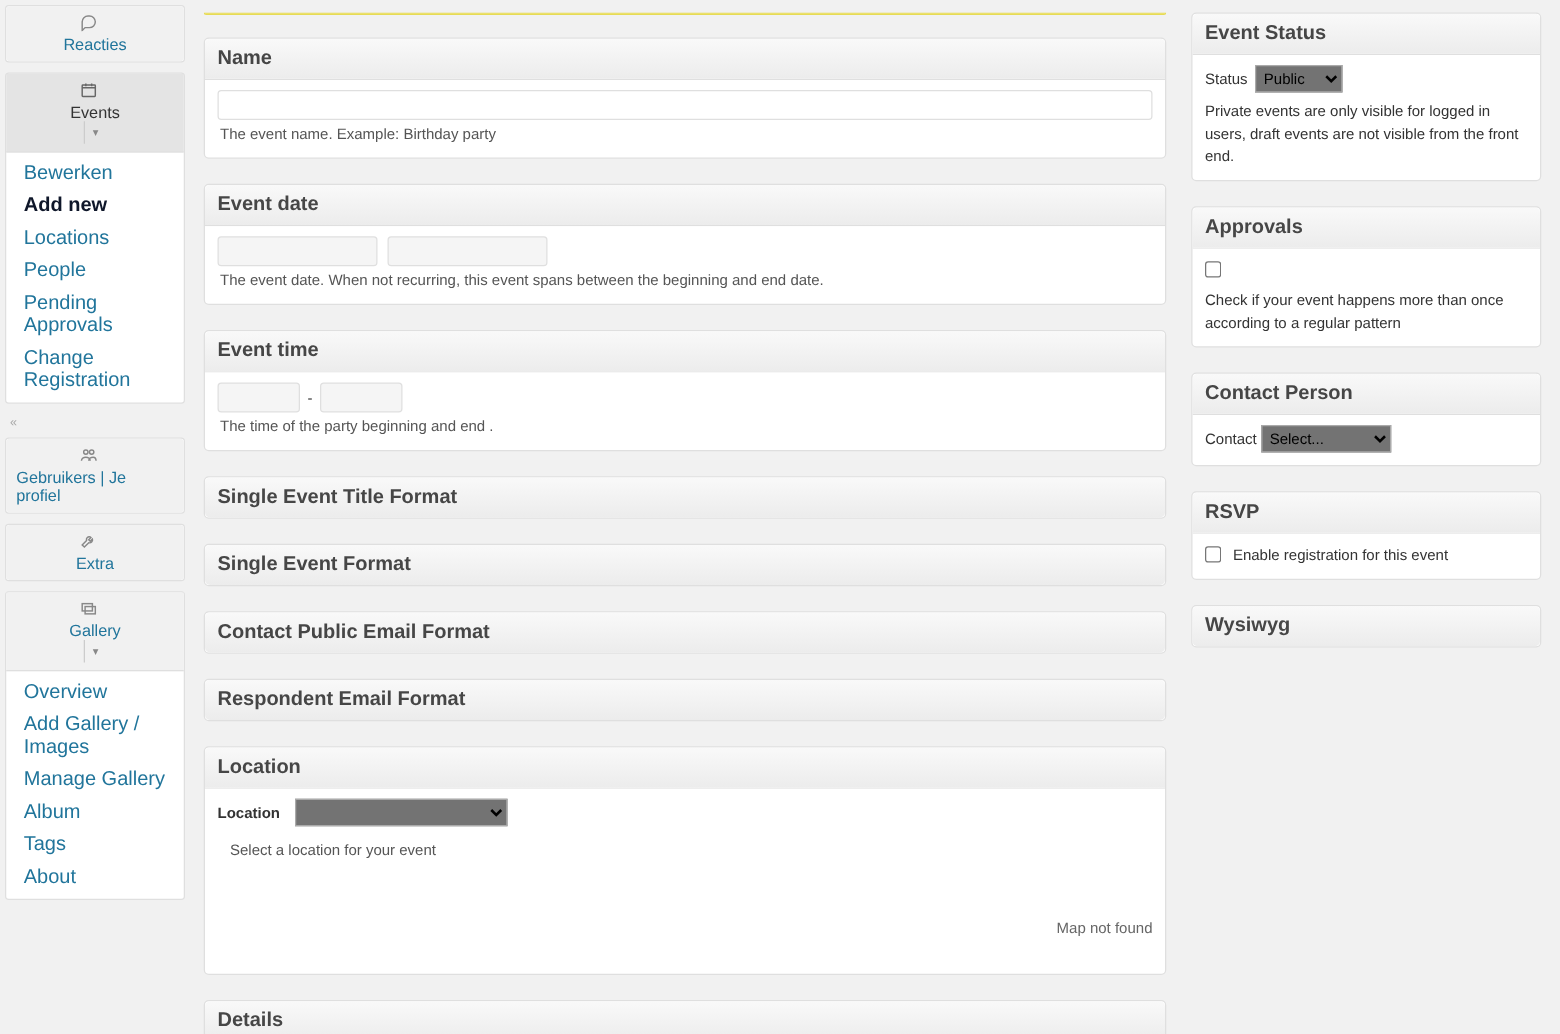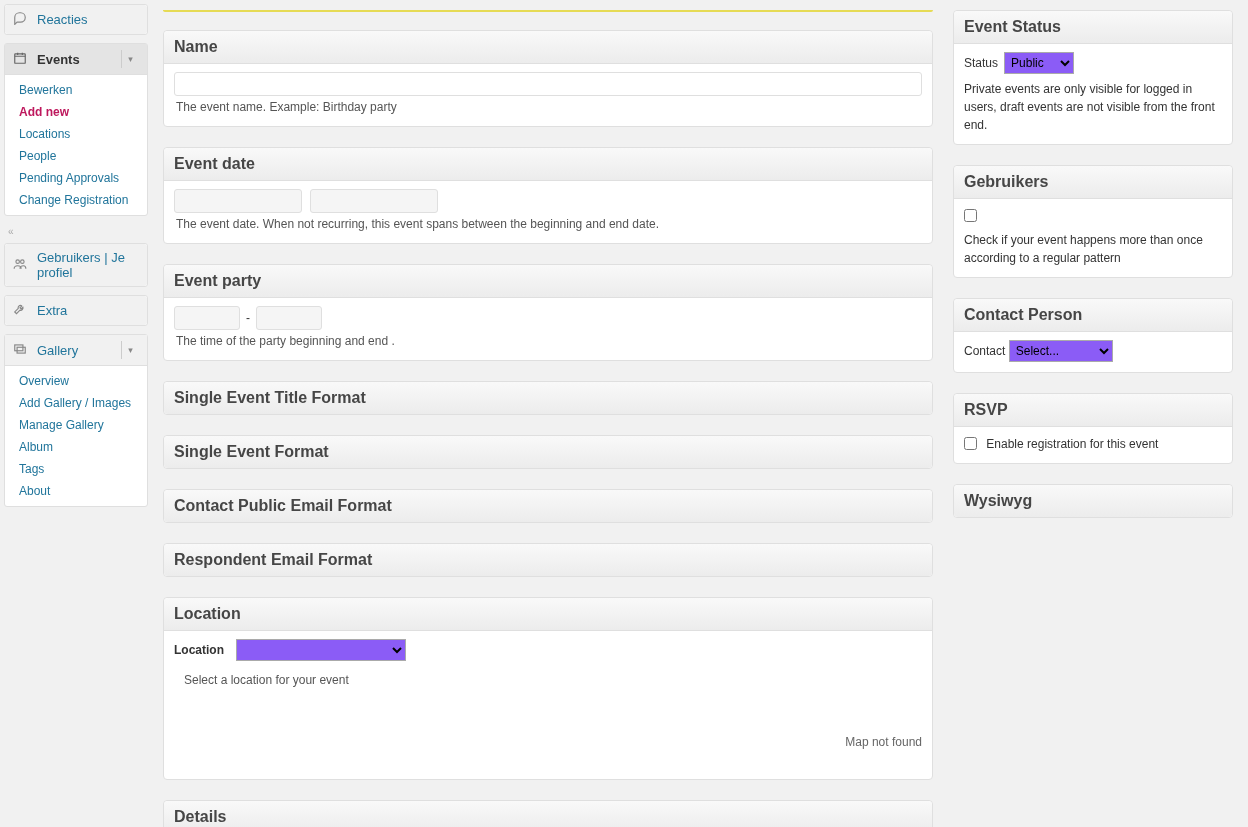"Reacties" .menu-head { flex-direction: none -> column }
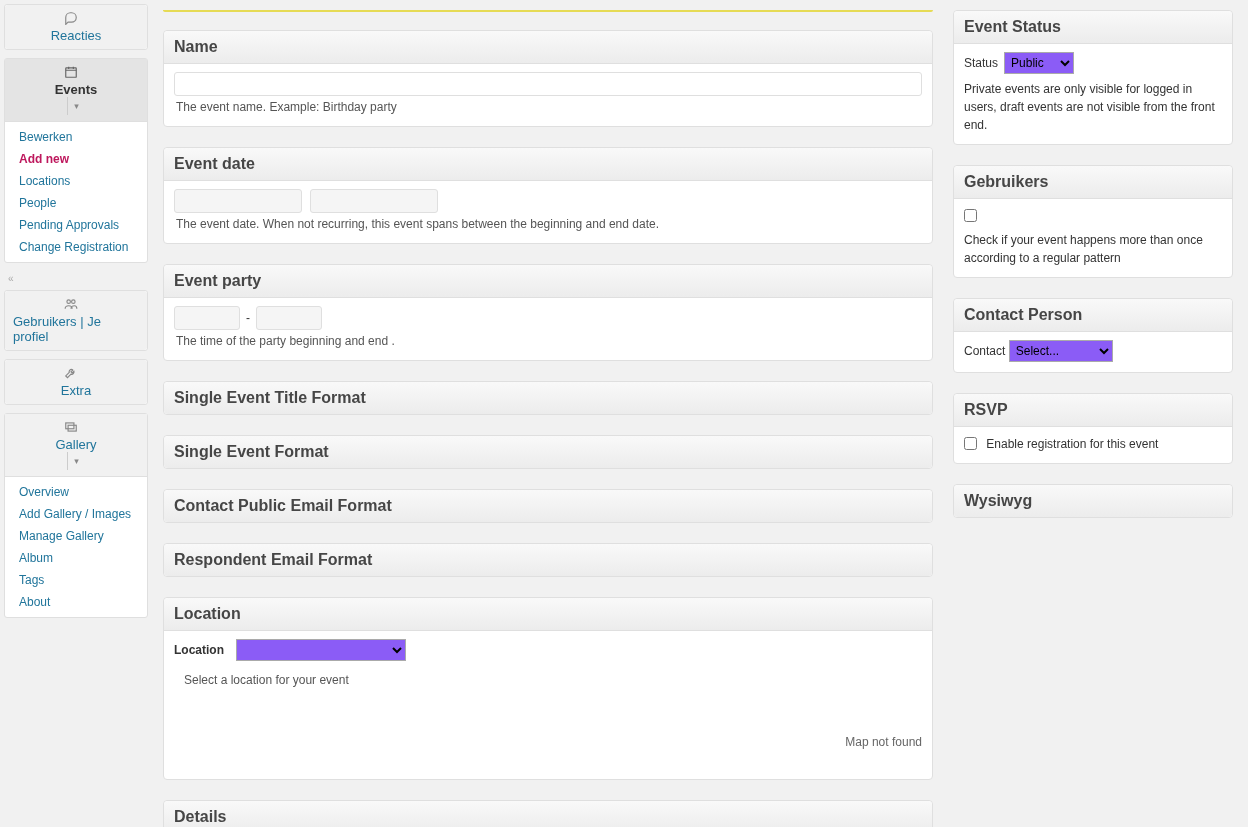"Public" select.sm { background: #8b5cf6 -> #737373 }
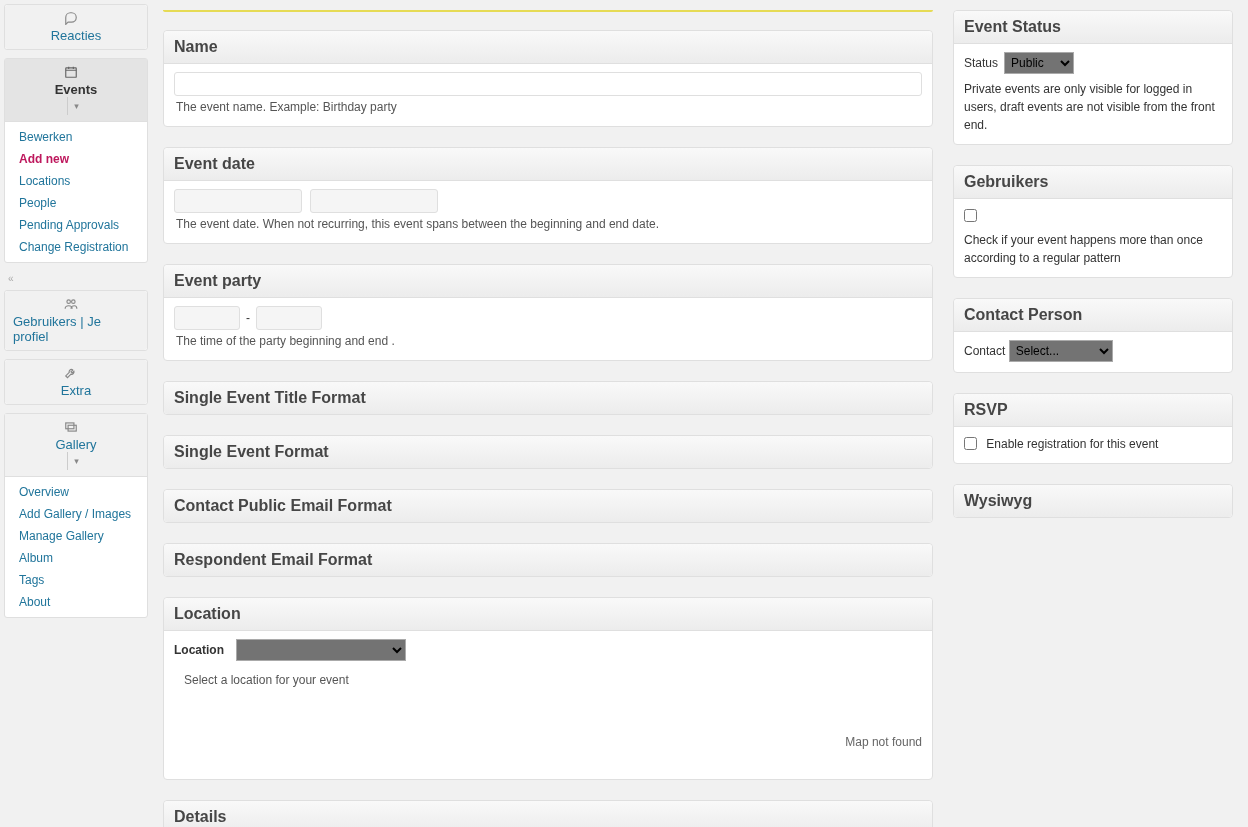"Events" .menu-head.open .menu-title { font-weight: bold -> normal }
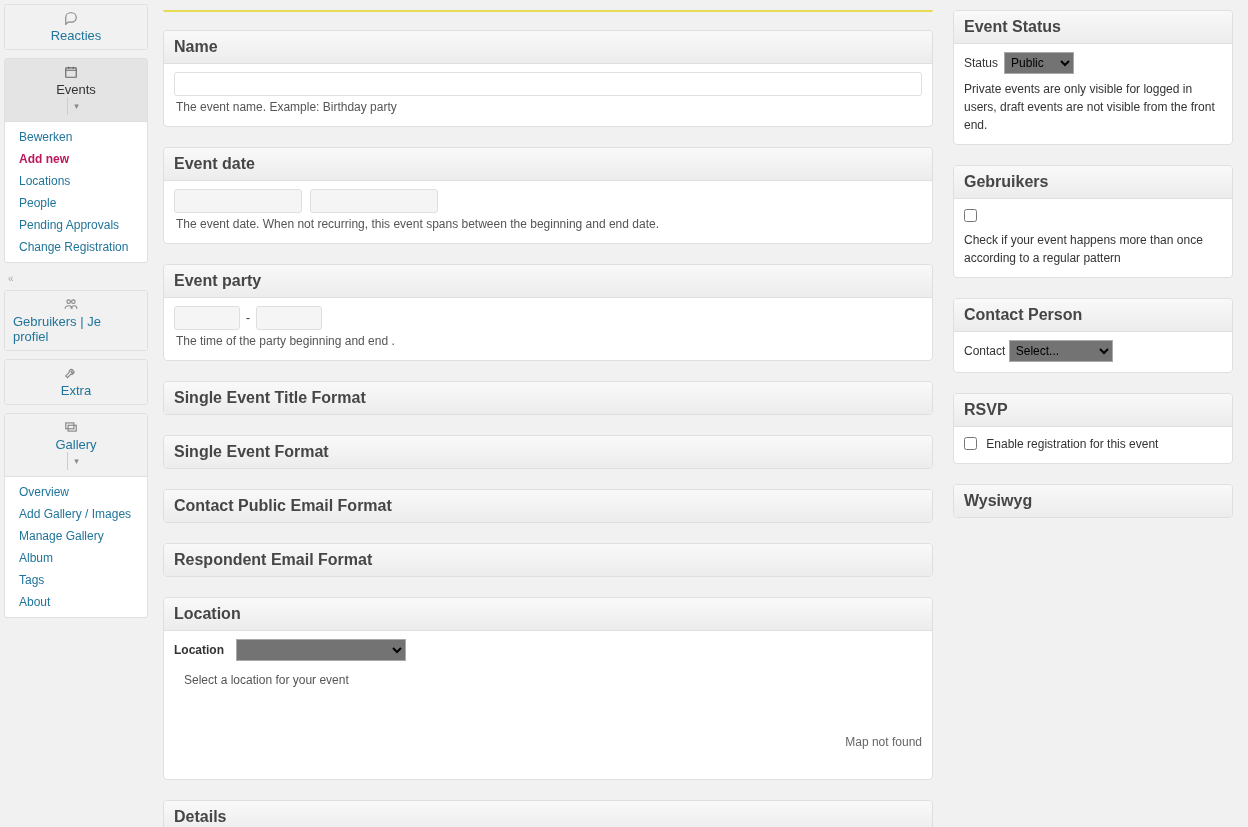"Bewerken" .submenu li { font-size: 12px -> 16px }
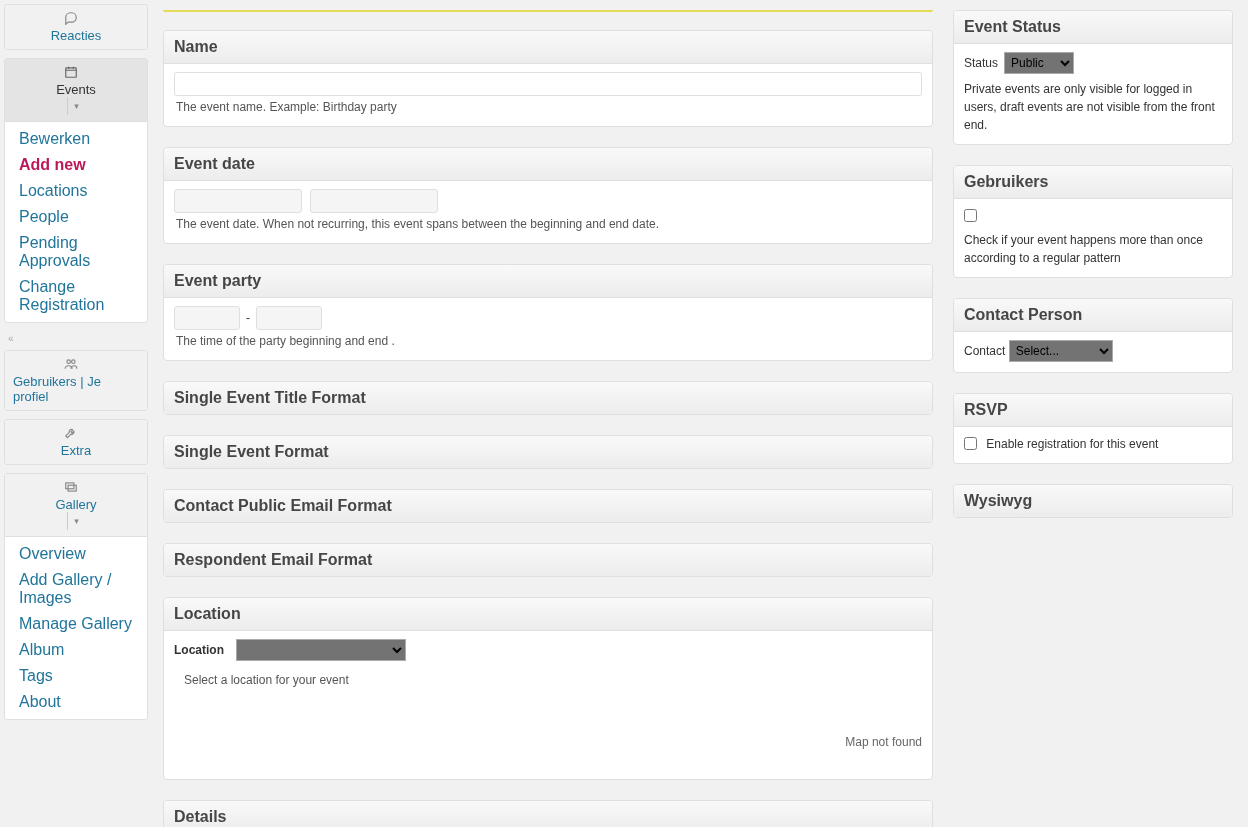"Add new" .submenu li.current { color: #be185d -> #0f172a }
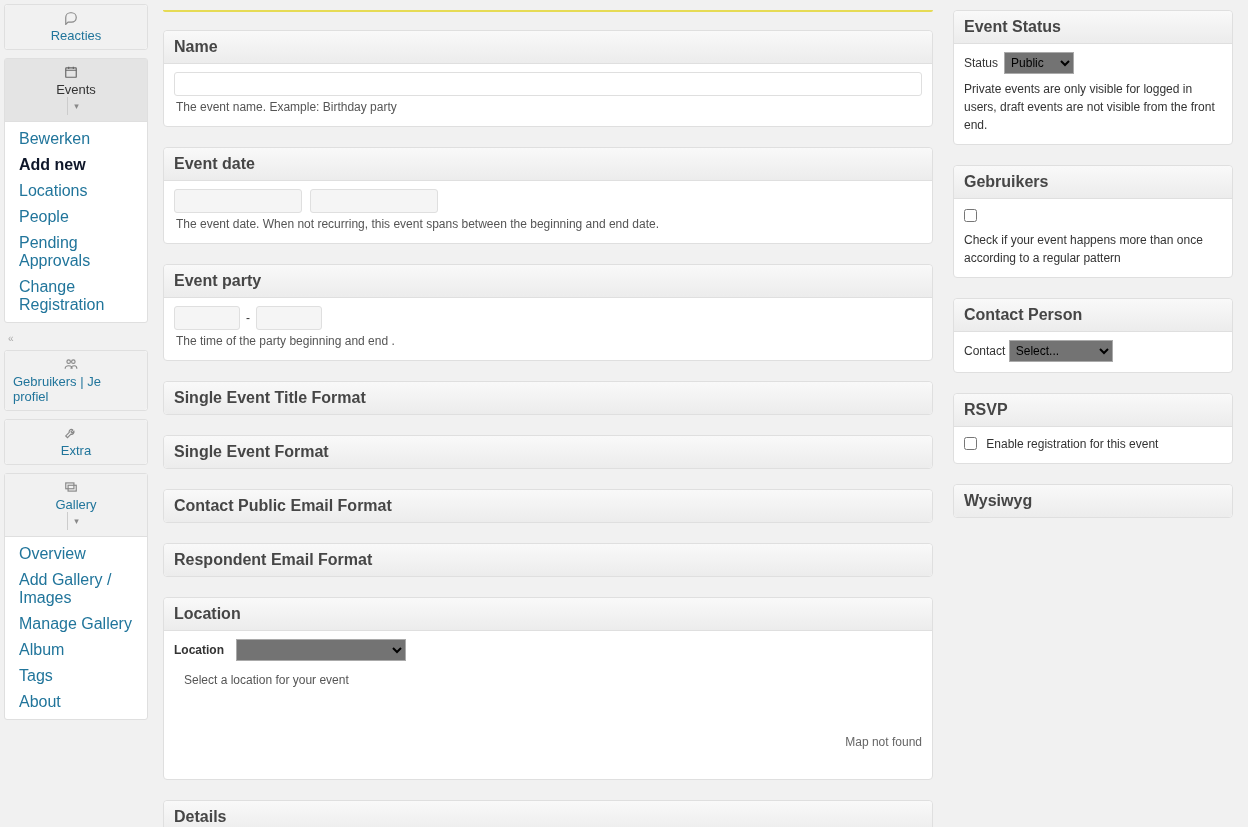"Gebruikers" h3 { text: Gebruikers -> Approvals }
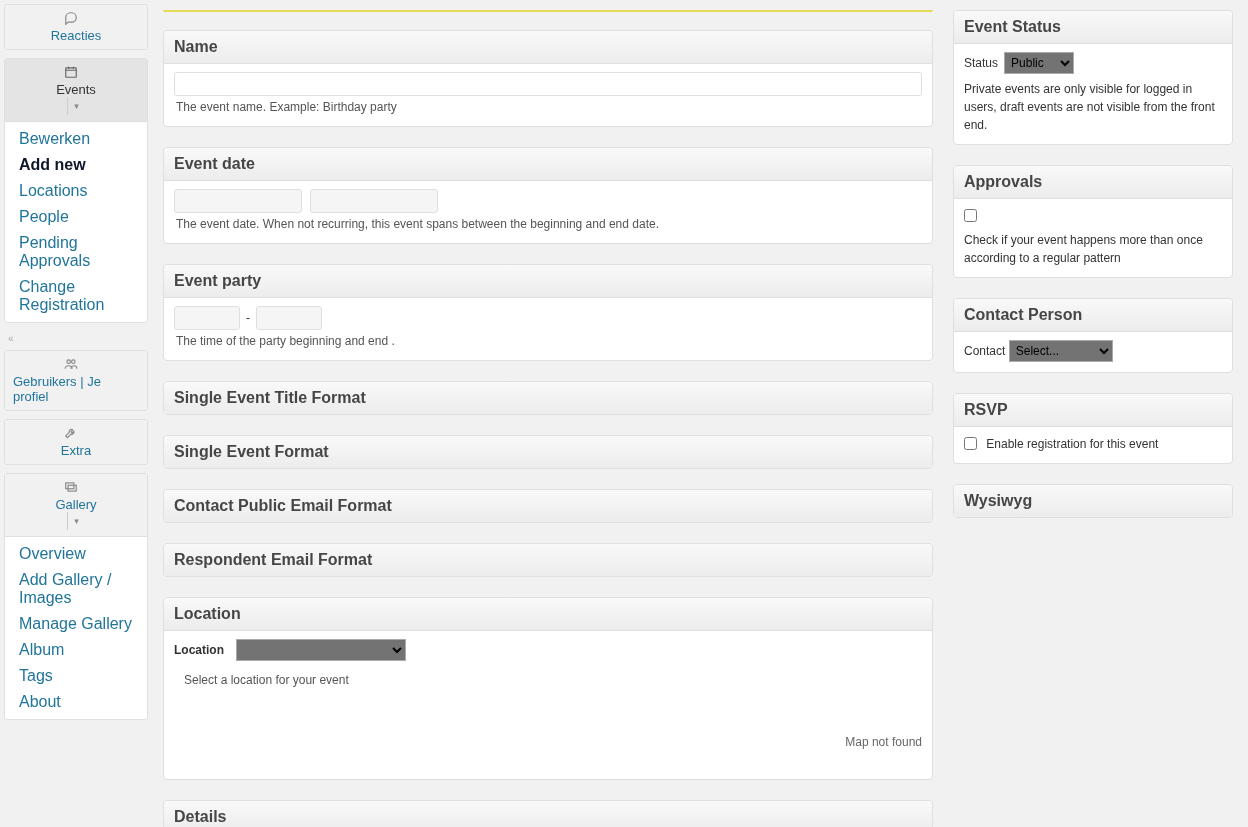"Event party" h3 { text: party -> time }
